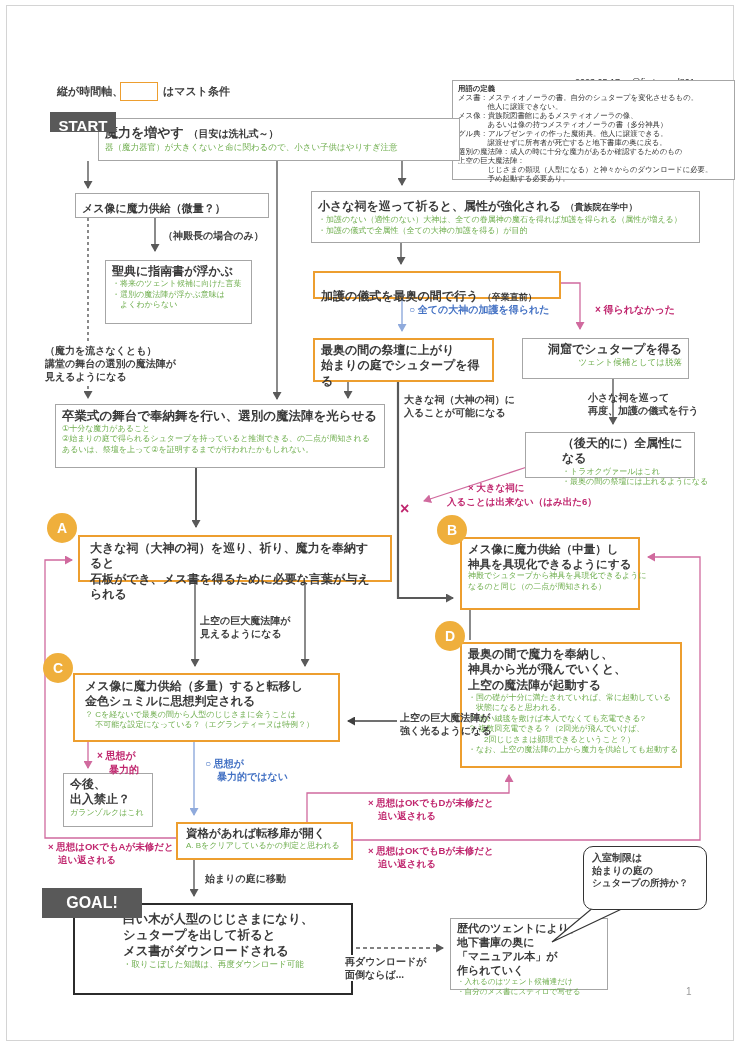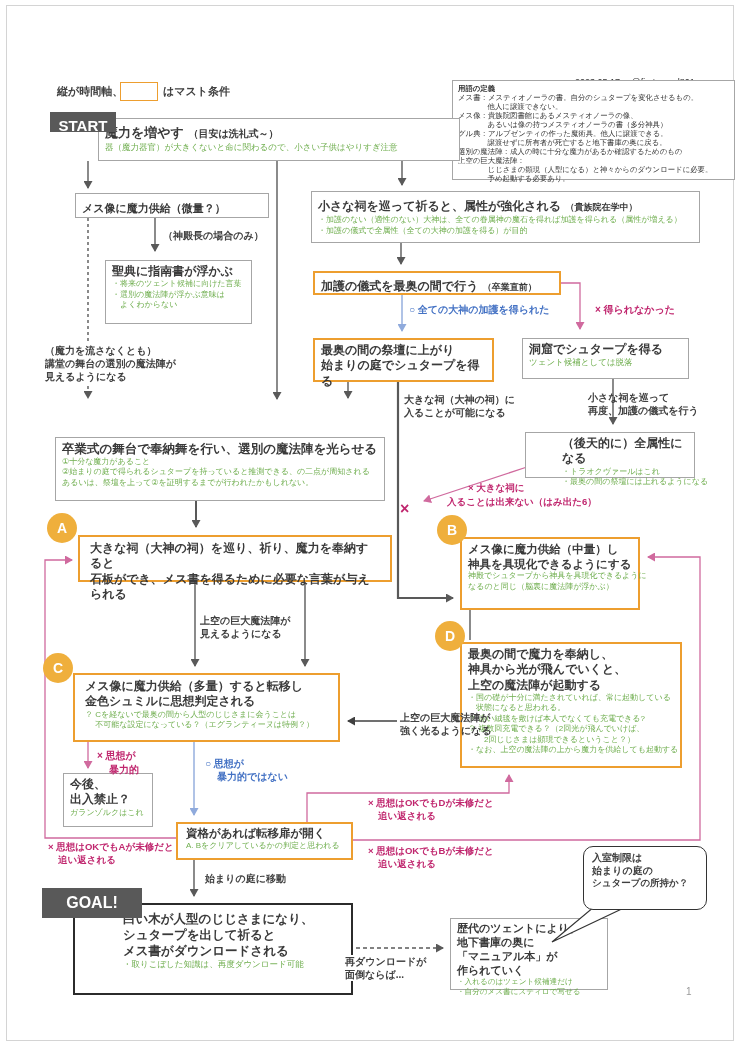"加護の儀式を最奥の間で行う （卒業直前）" div.abs { padding: 2px 6px -> 12px 6px }
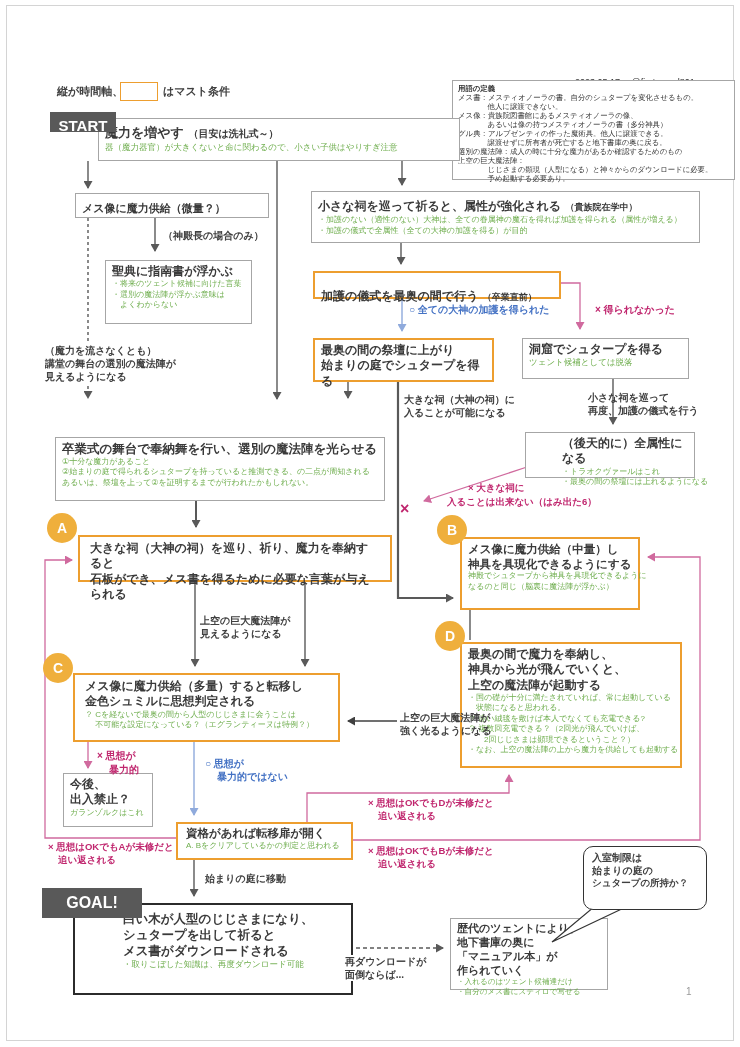"洞窟でシュタープを得る" div.abs { text-align: none -> right }
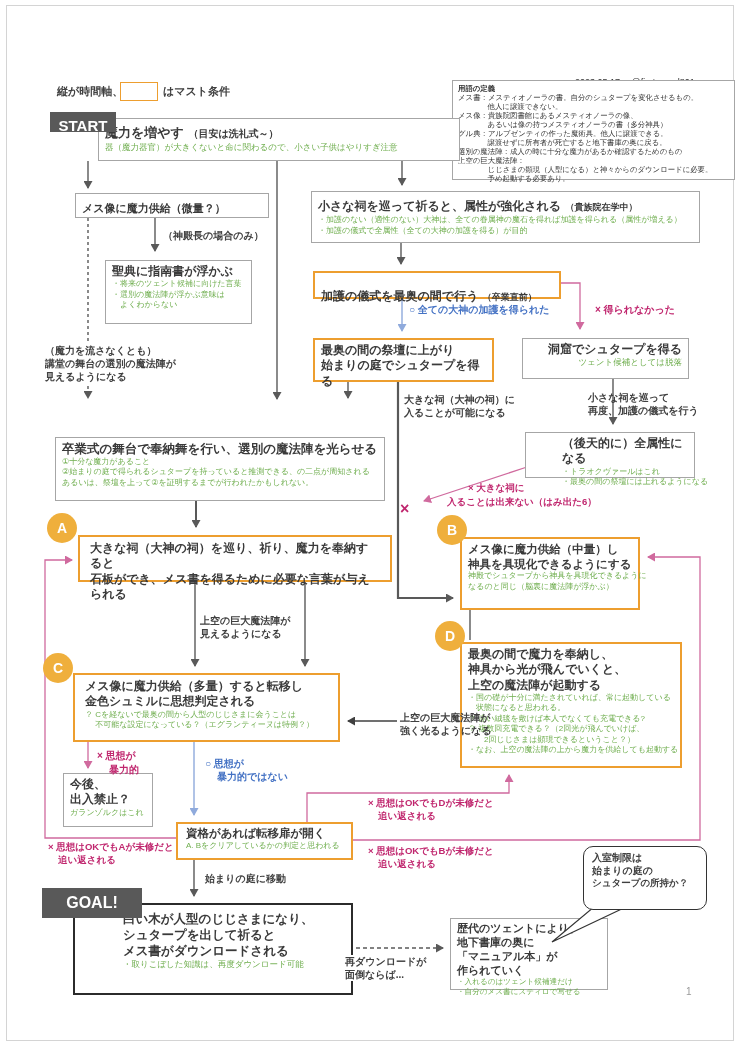"卒業式の舞台で奉納舞を行い、選別の魔法陣を光らせる" div.abs { margin-top: 33px -> none }
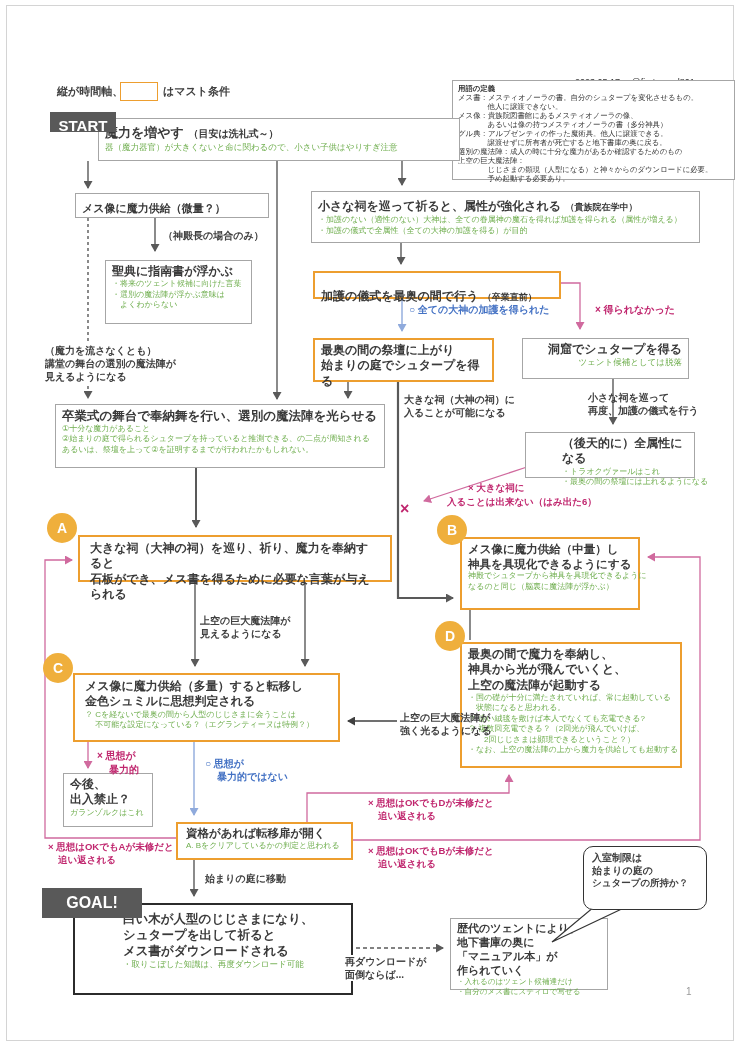"なるのと同じ（脳裏に魔法陣が浮かぶ）" div.note { text: 脳裏に魔法陣が浮かぶ -> の二点が周知される }
